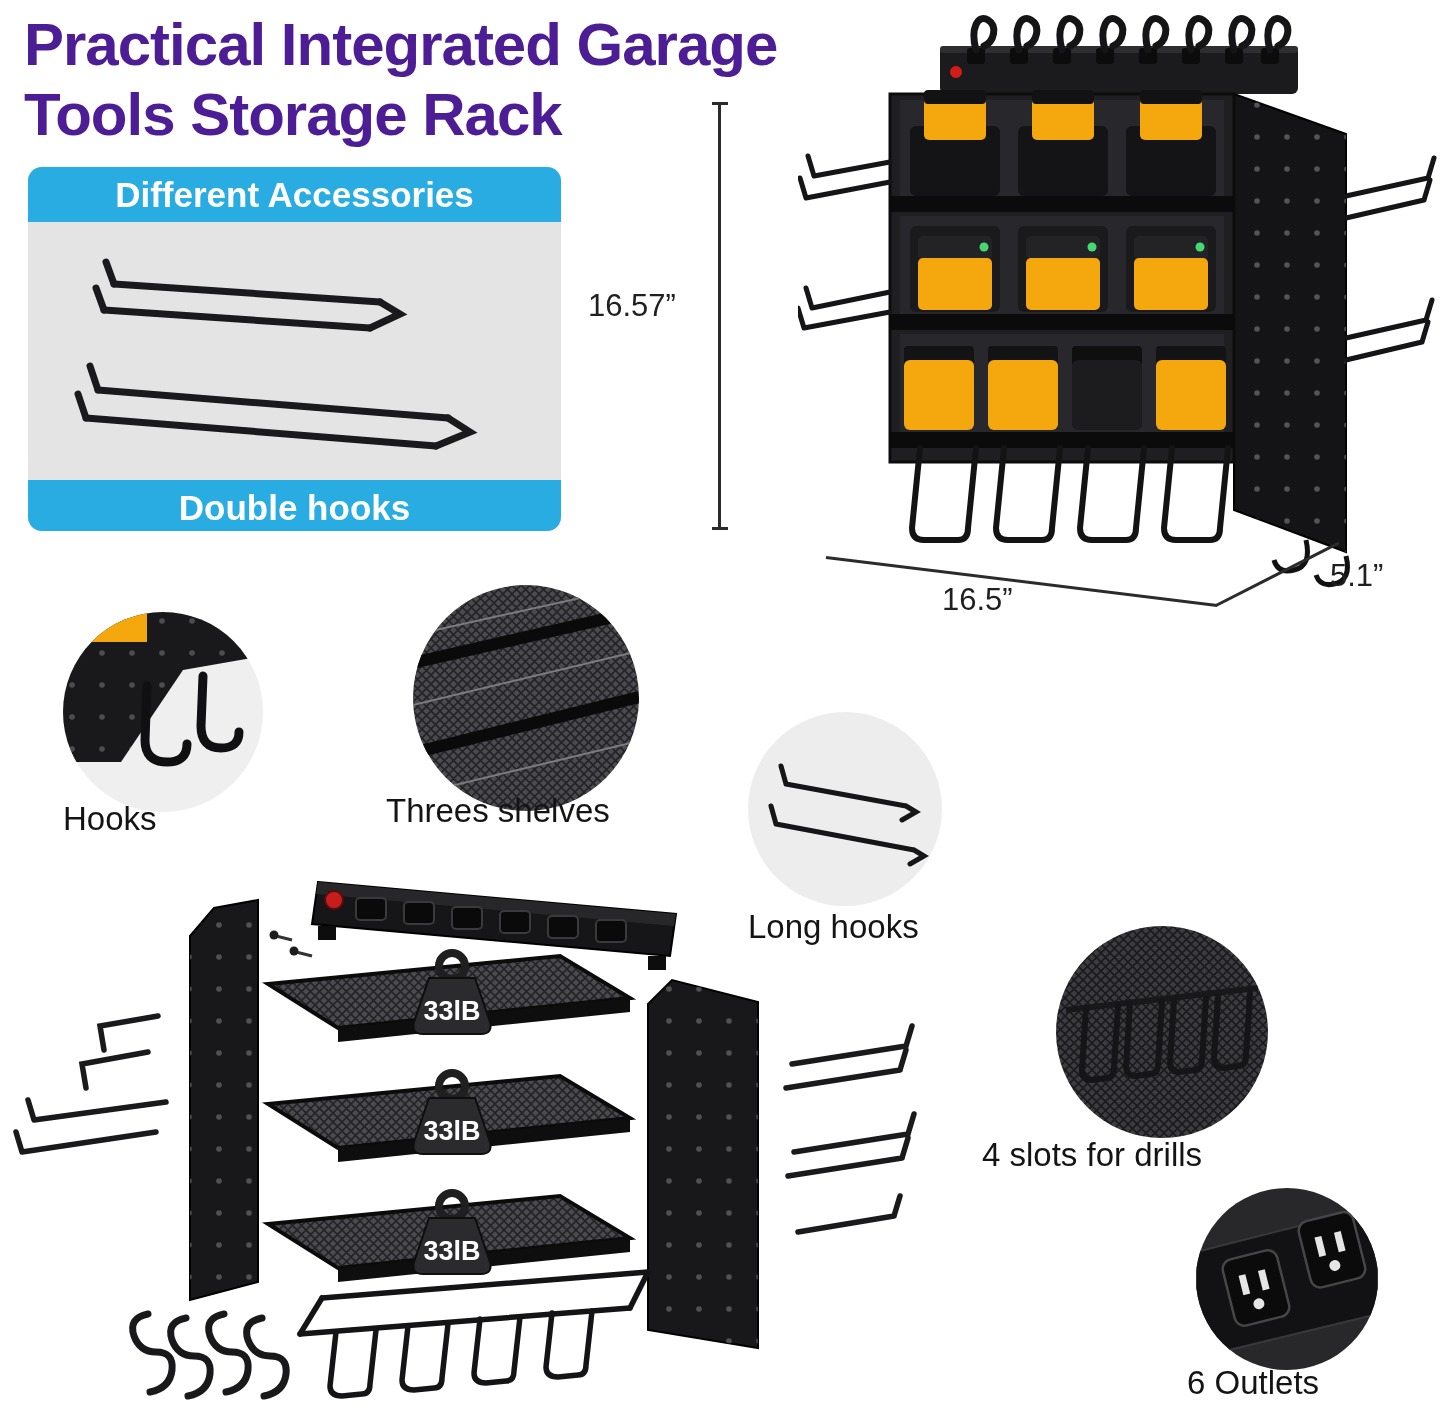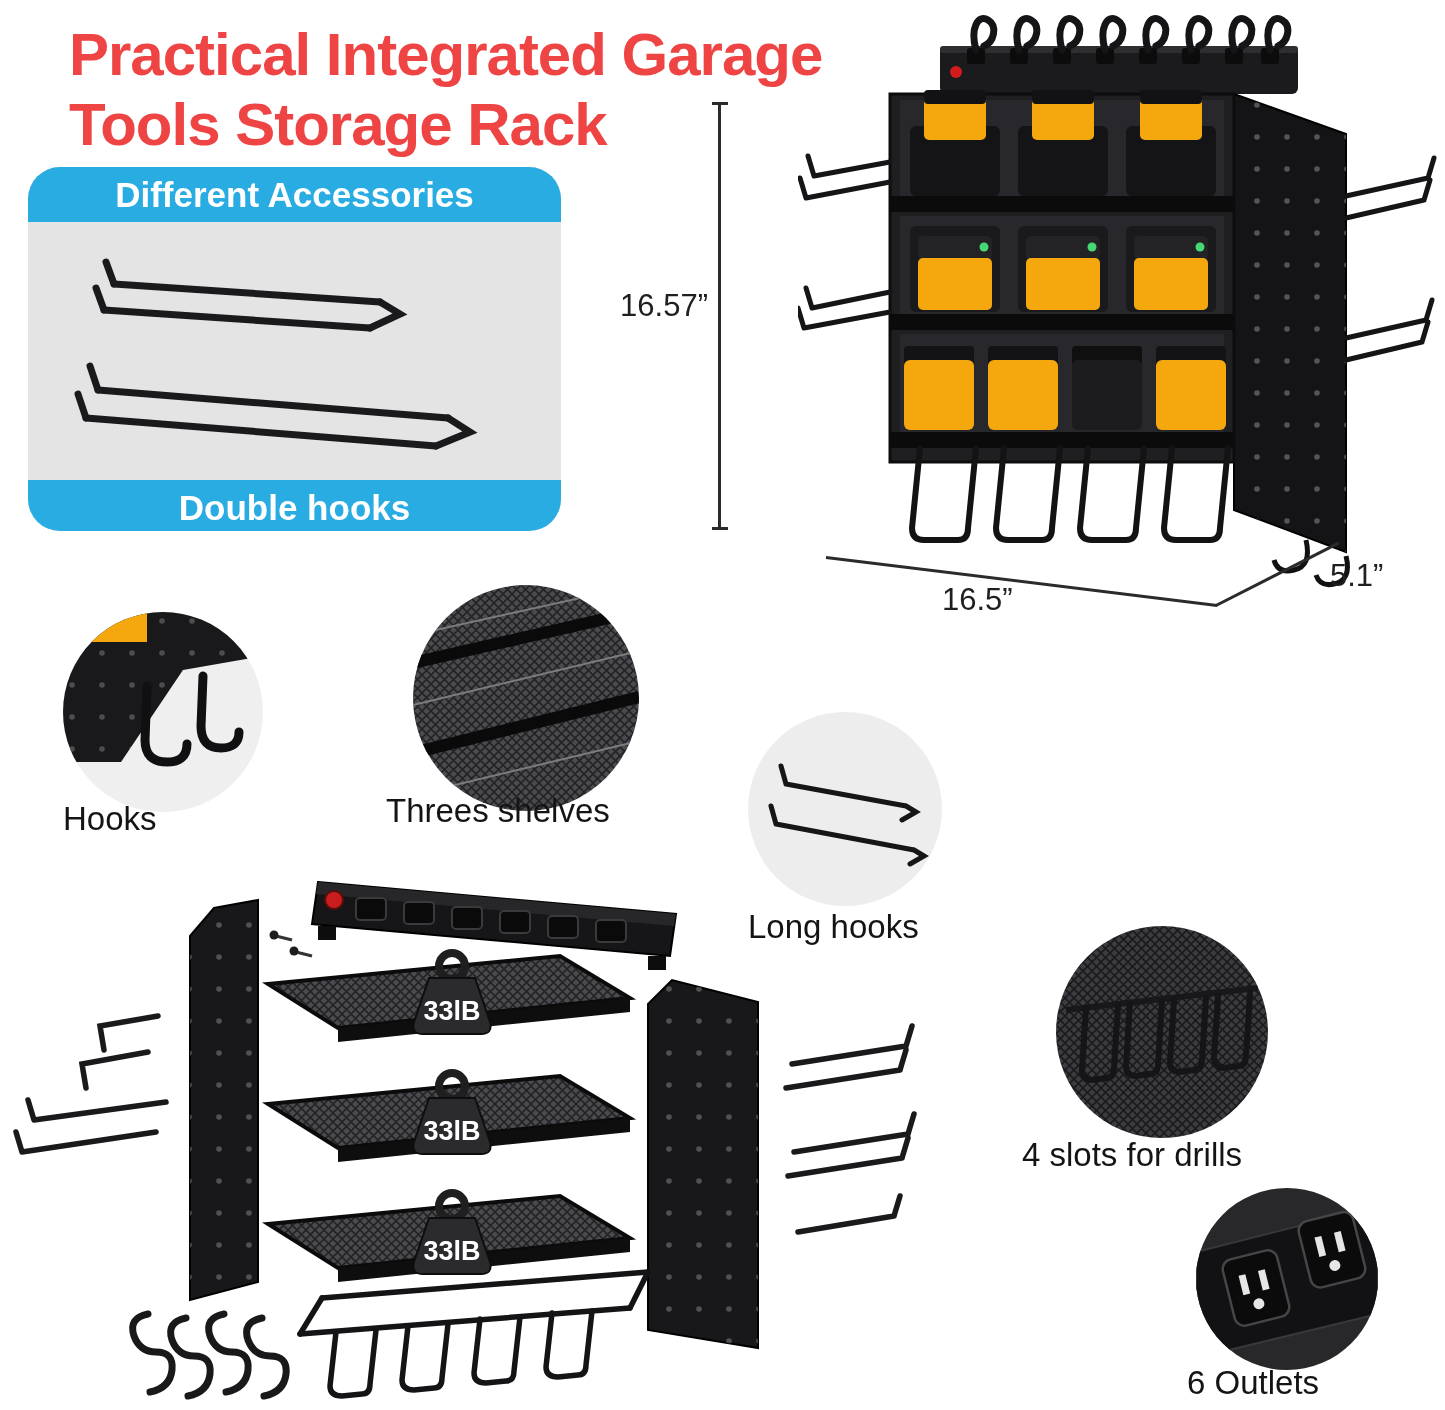"Practical Integrated Garage" .title { color: #ef4444 -> #4c1d95; margin-left: 45px -> none; top: 20px -> 10px }
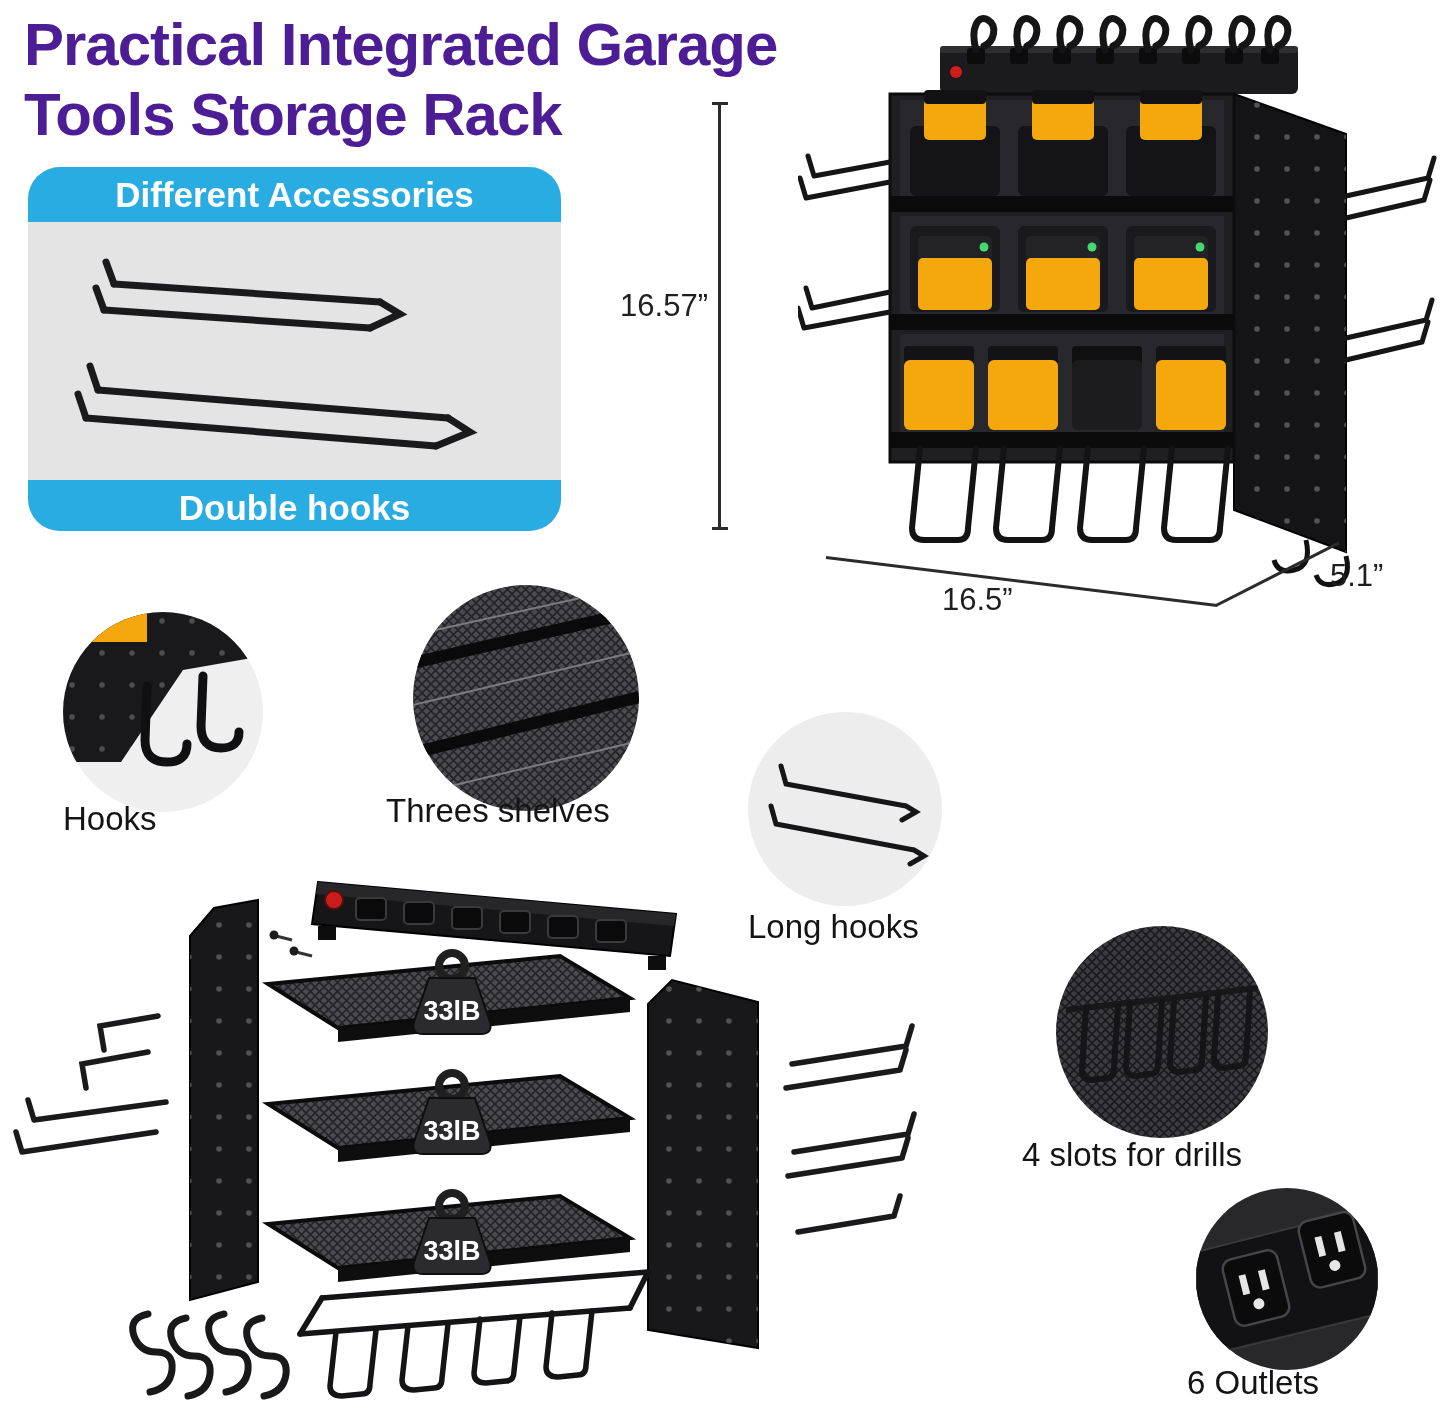"Different Accessories" .acc-panel { border-radius: 32px -> 14px }
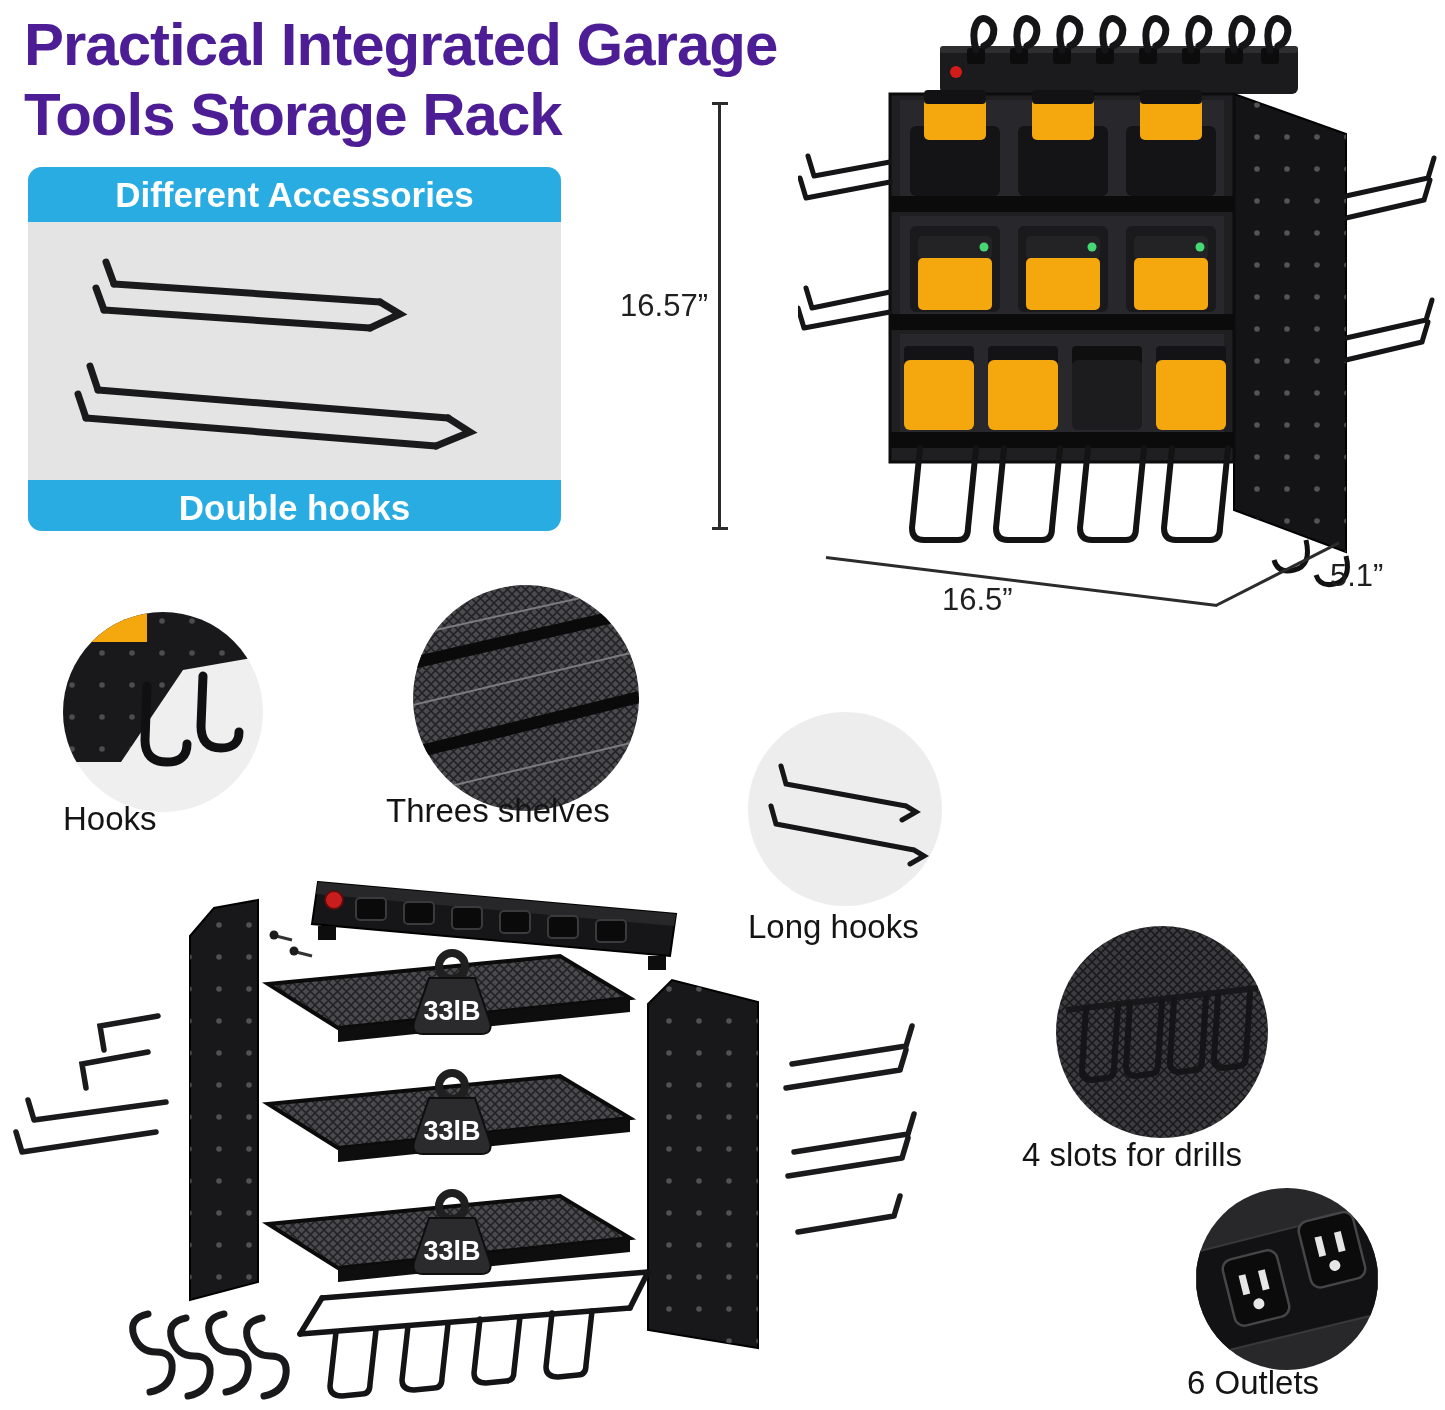"16.57”" div.abs { text-align: right -> none }
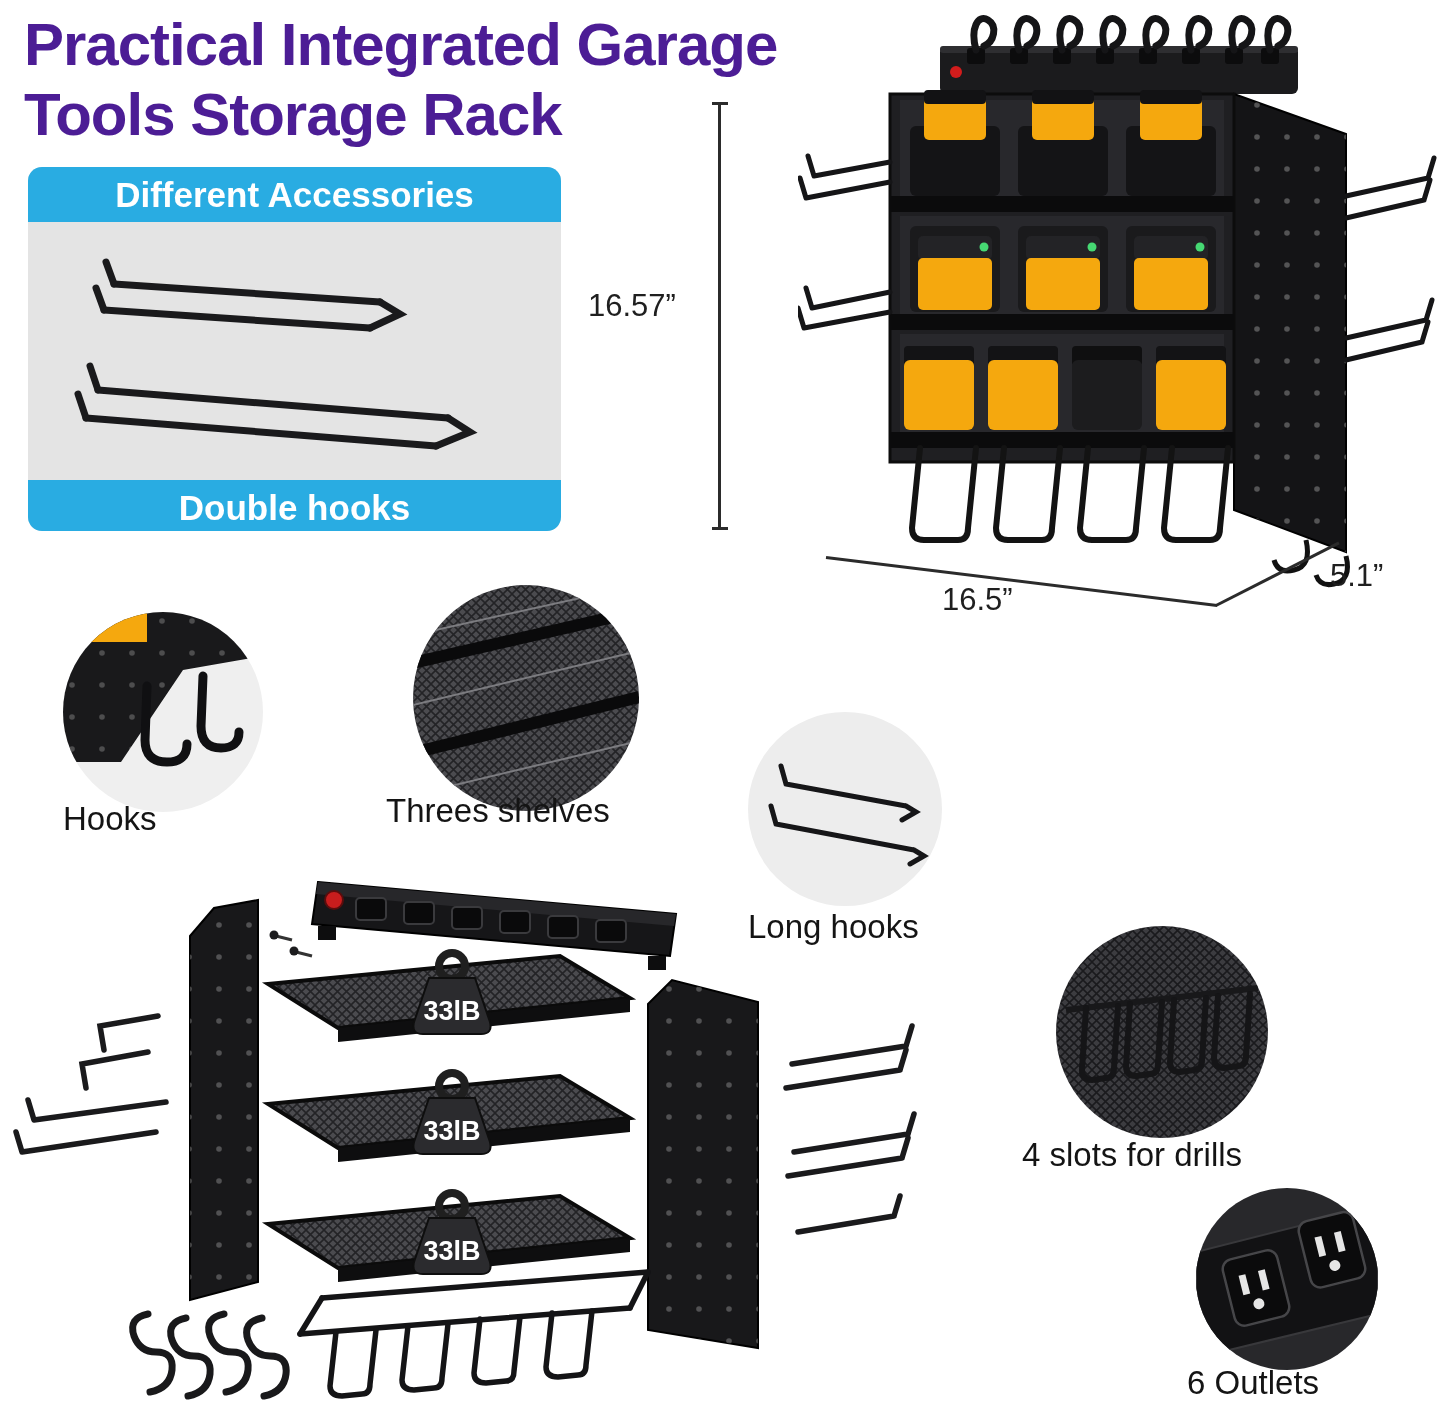"4 slots for drills" div.abs { left: 1022px -> 982px }
